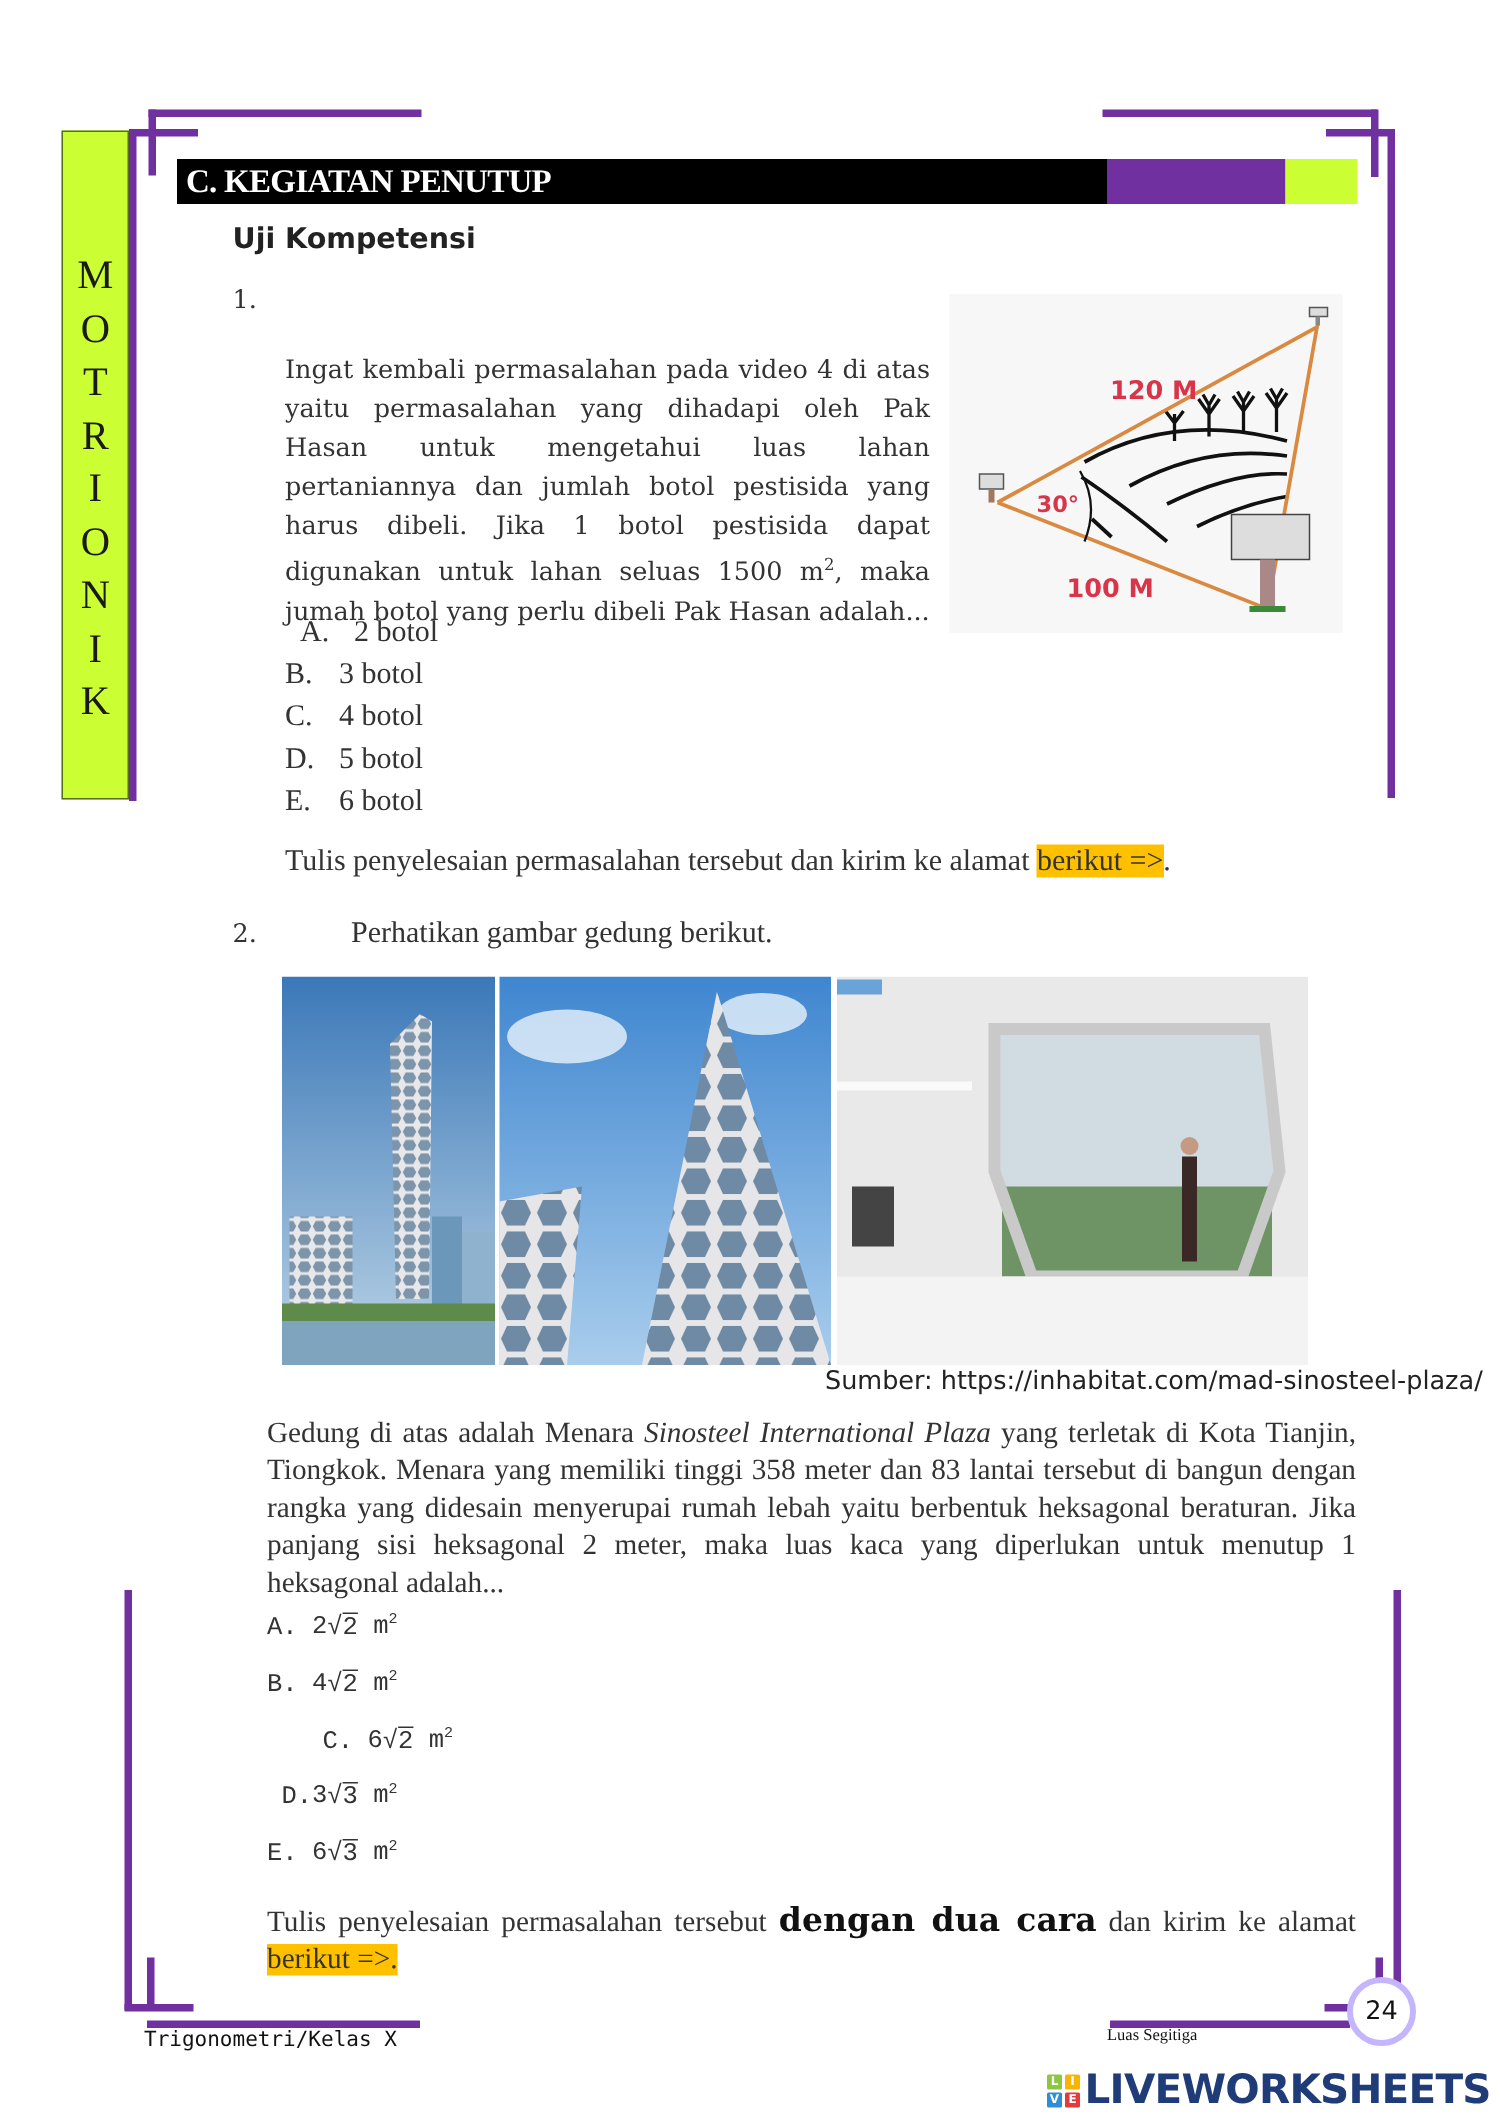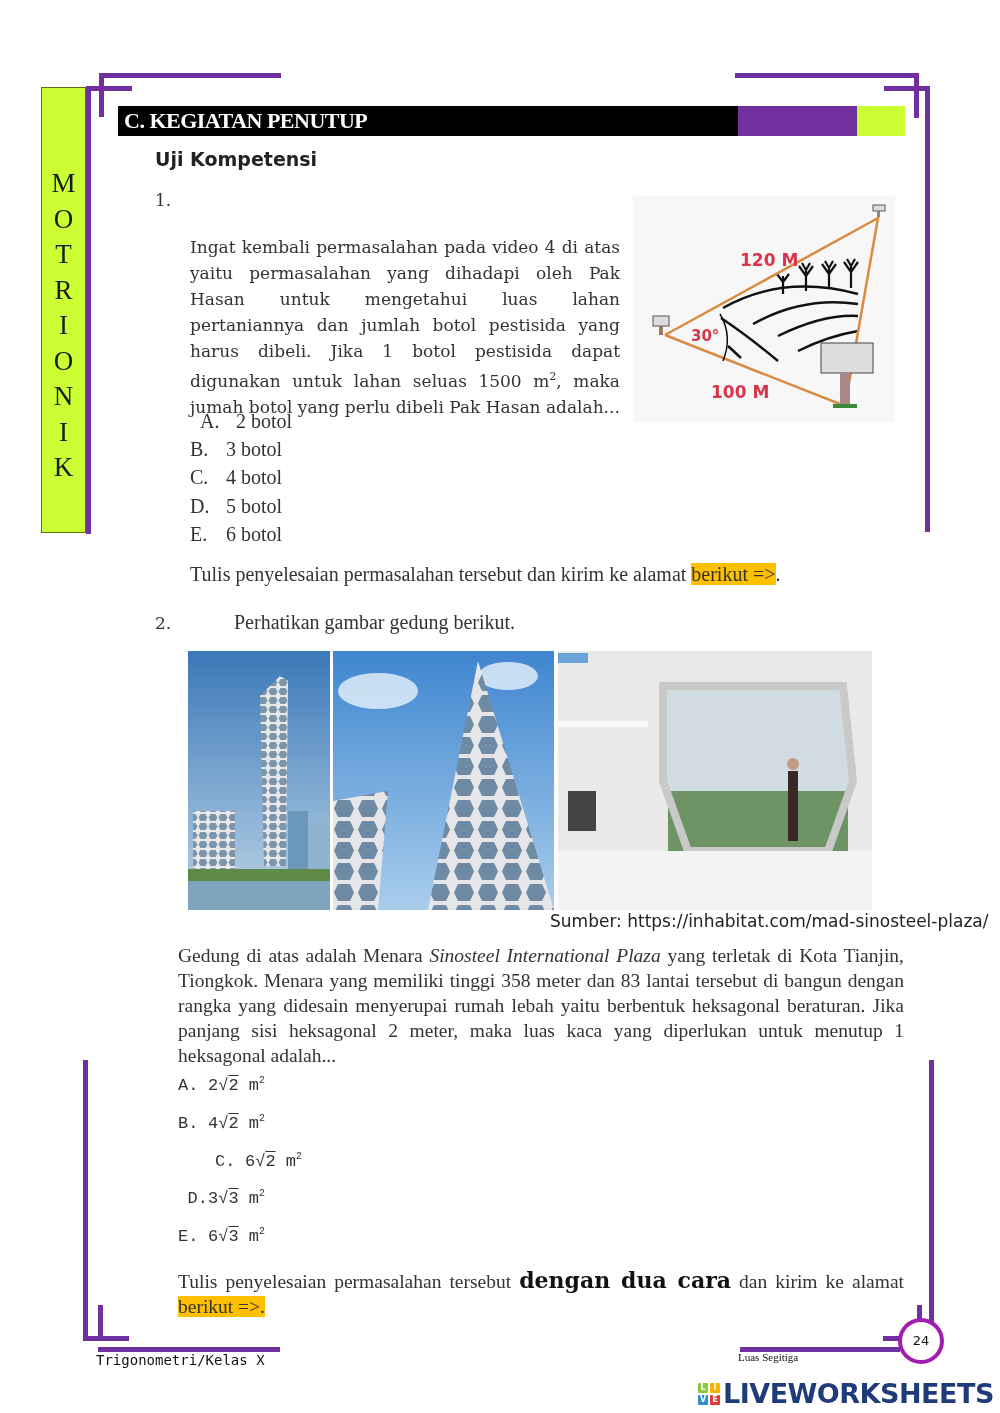"24" .page-circle { border: 4px solid #a21caf -> 4px solid #c4b5fd; font-size: 13px -> 17px }
